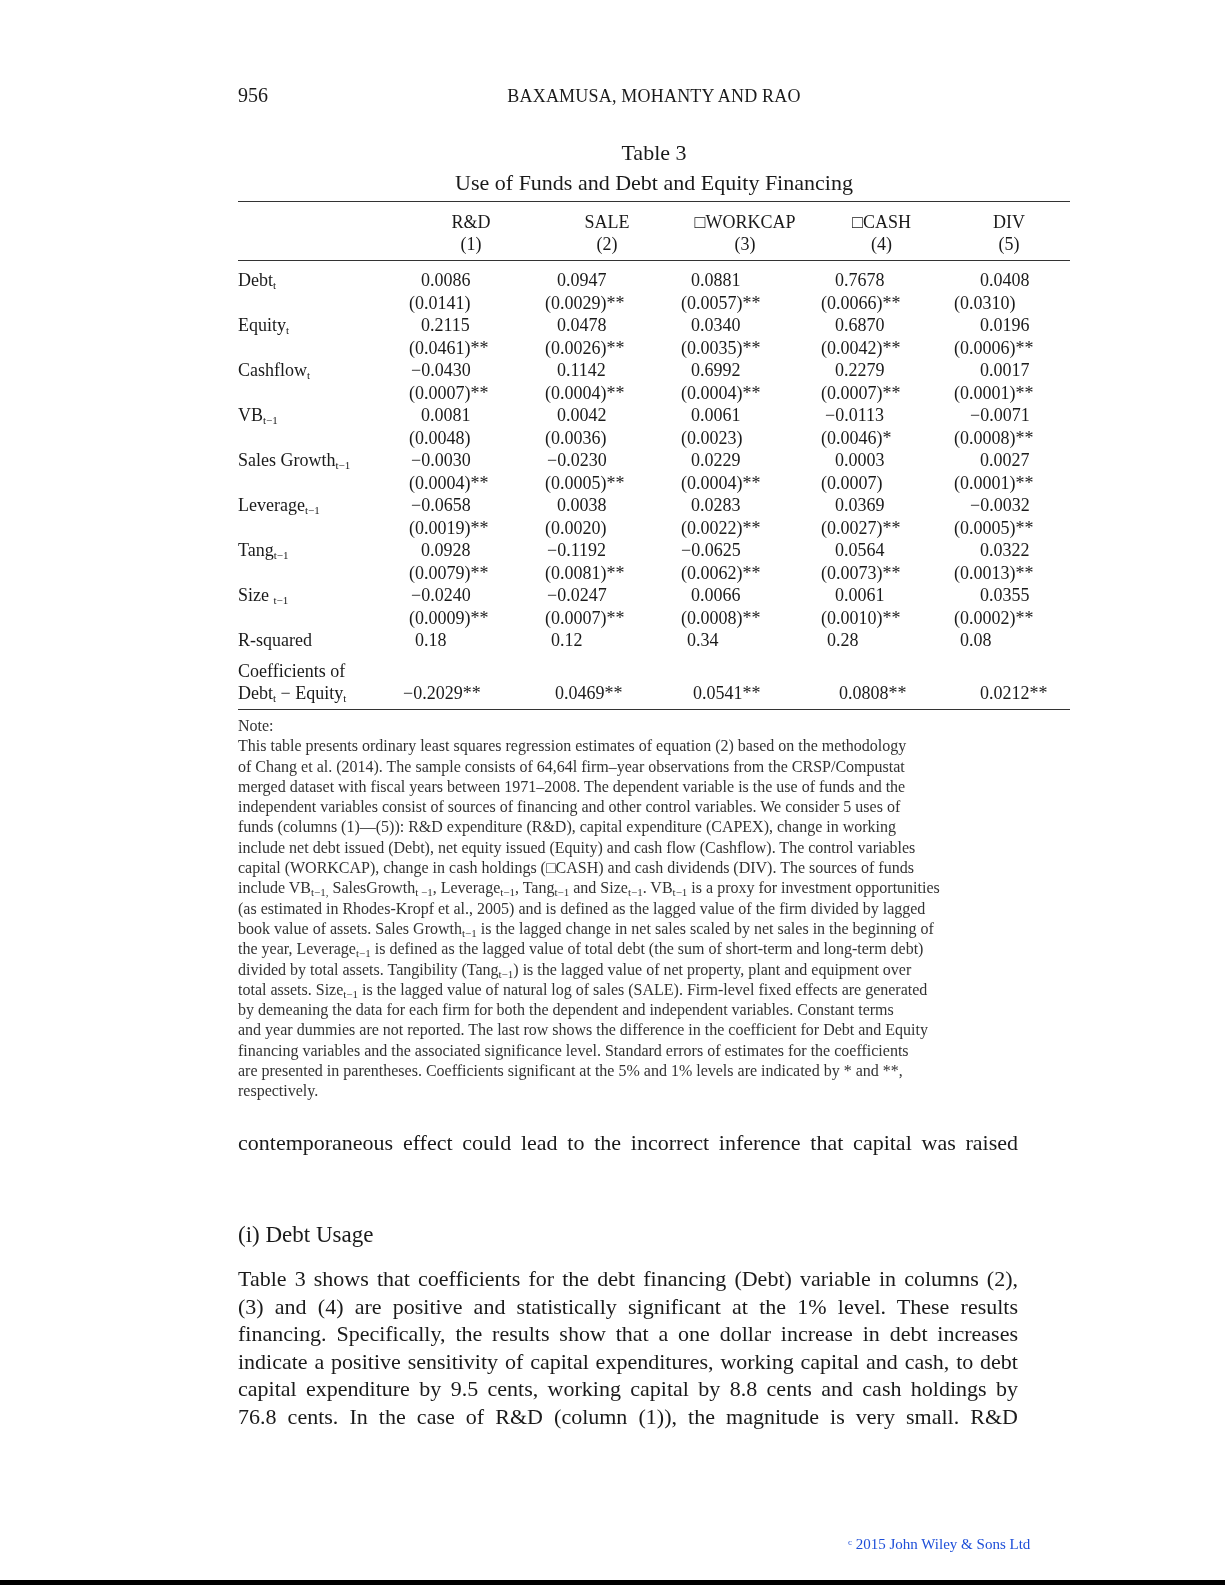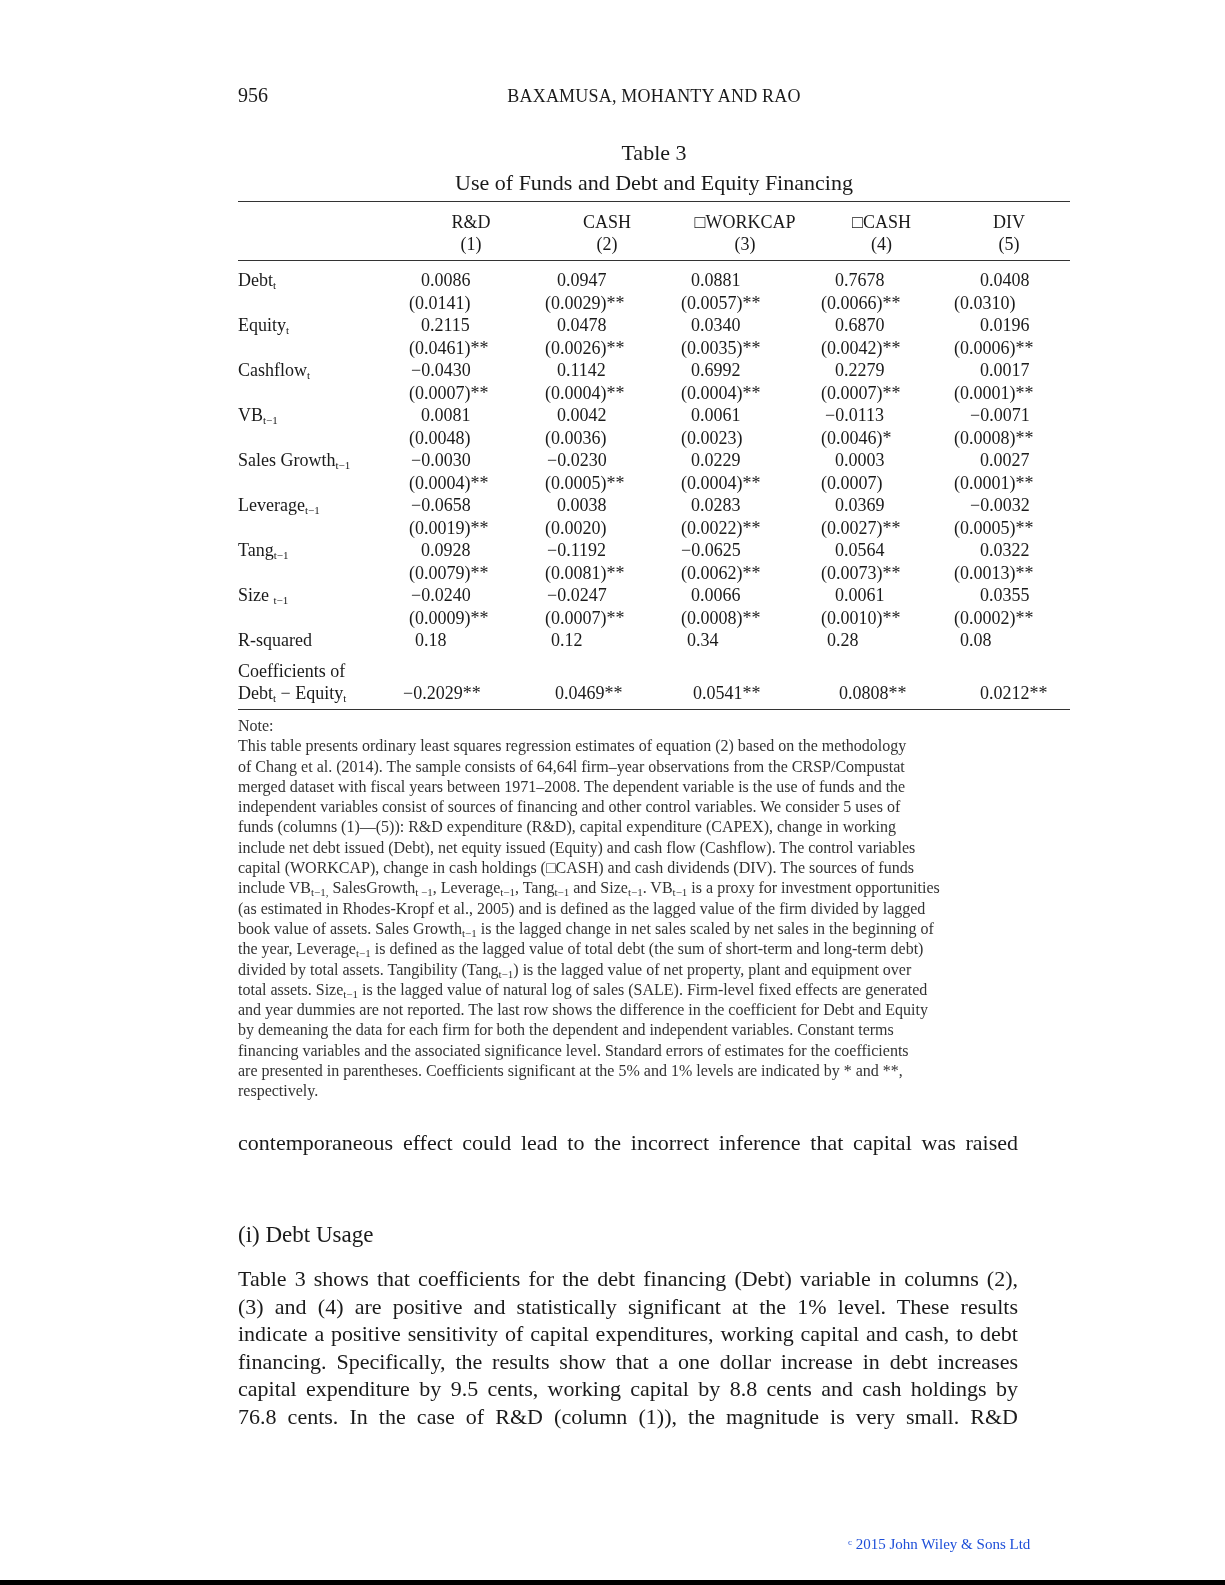"CASH" th.col-head { text: CASH -> SALE }
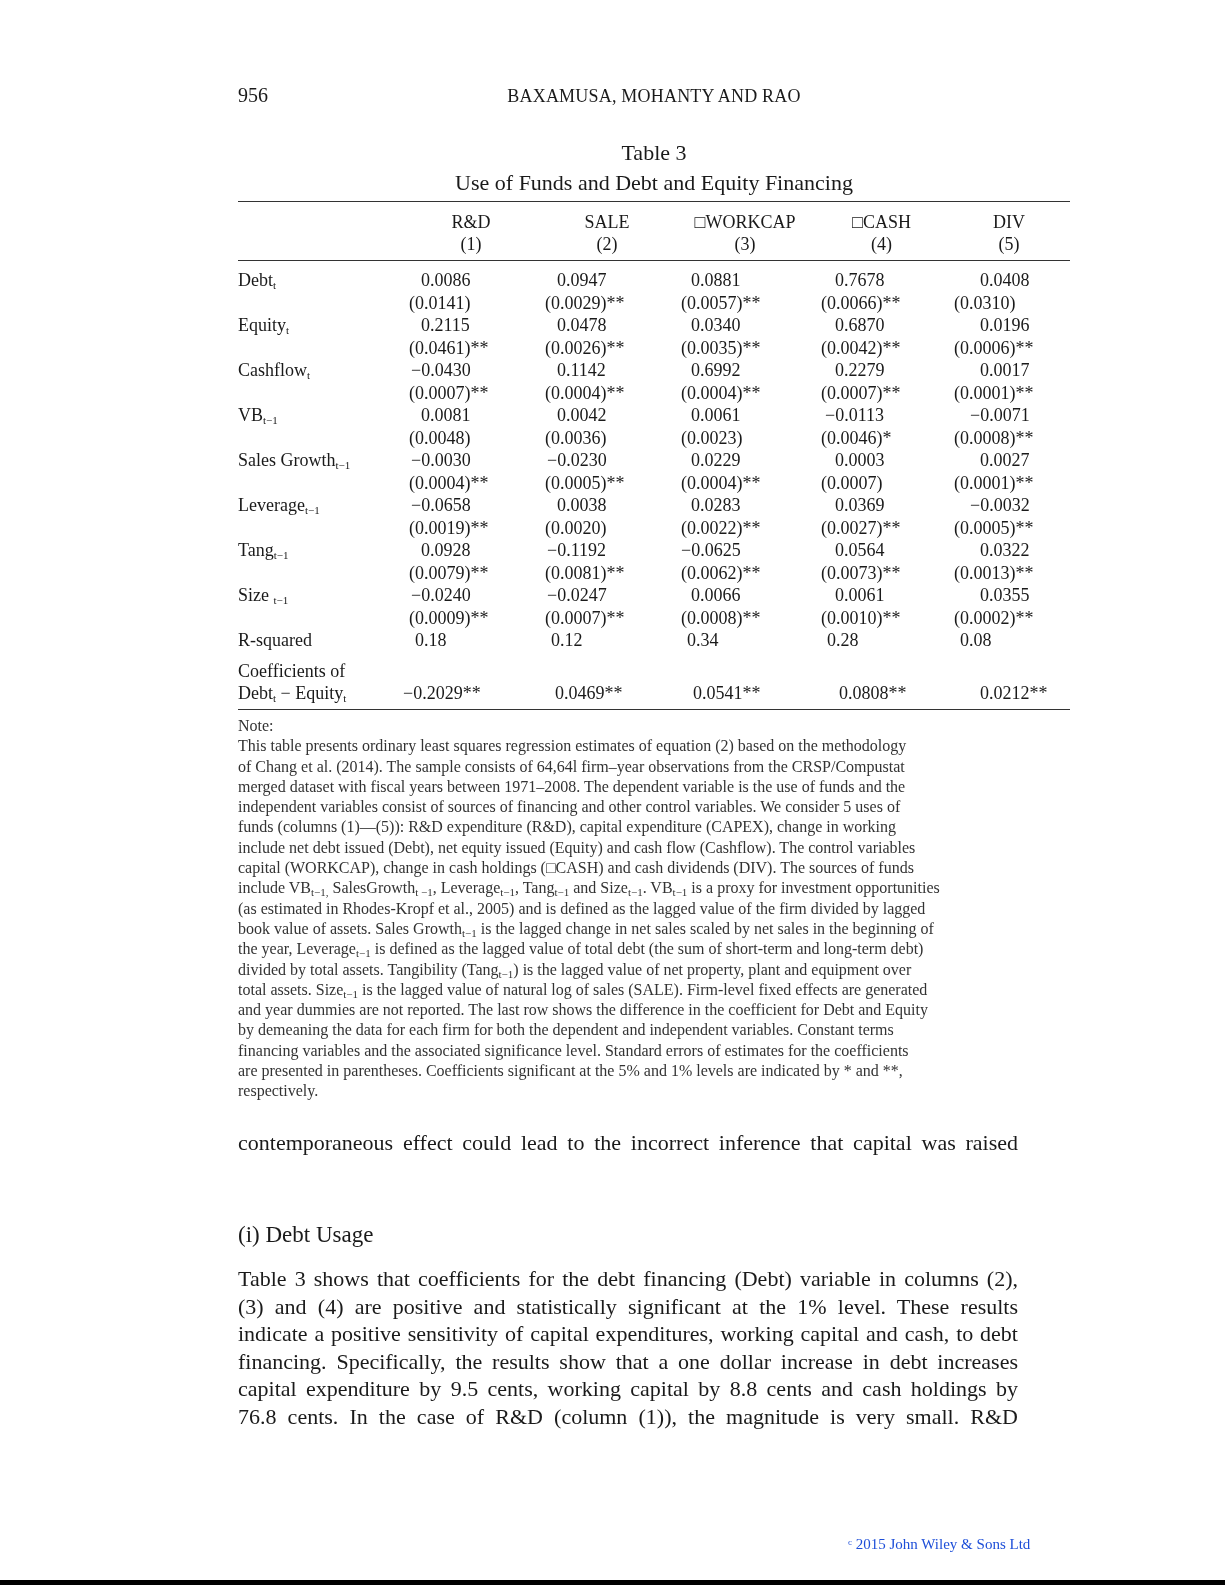"and year dummies are not" span.note-line { order: before "by demeaning the data for" -> after "by demeaning the data for" }
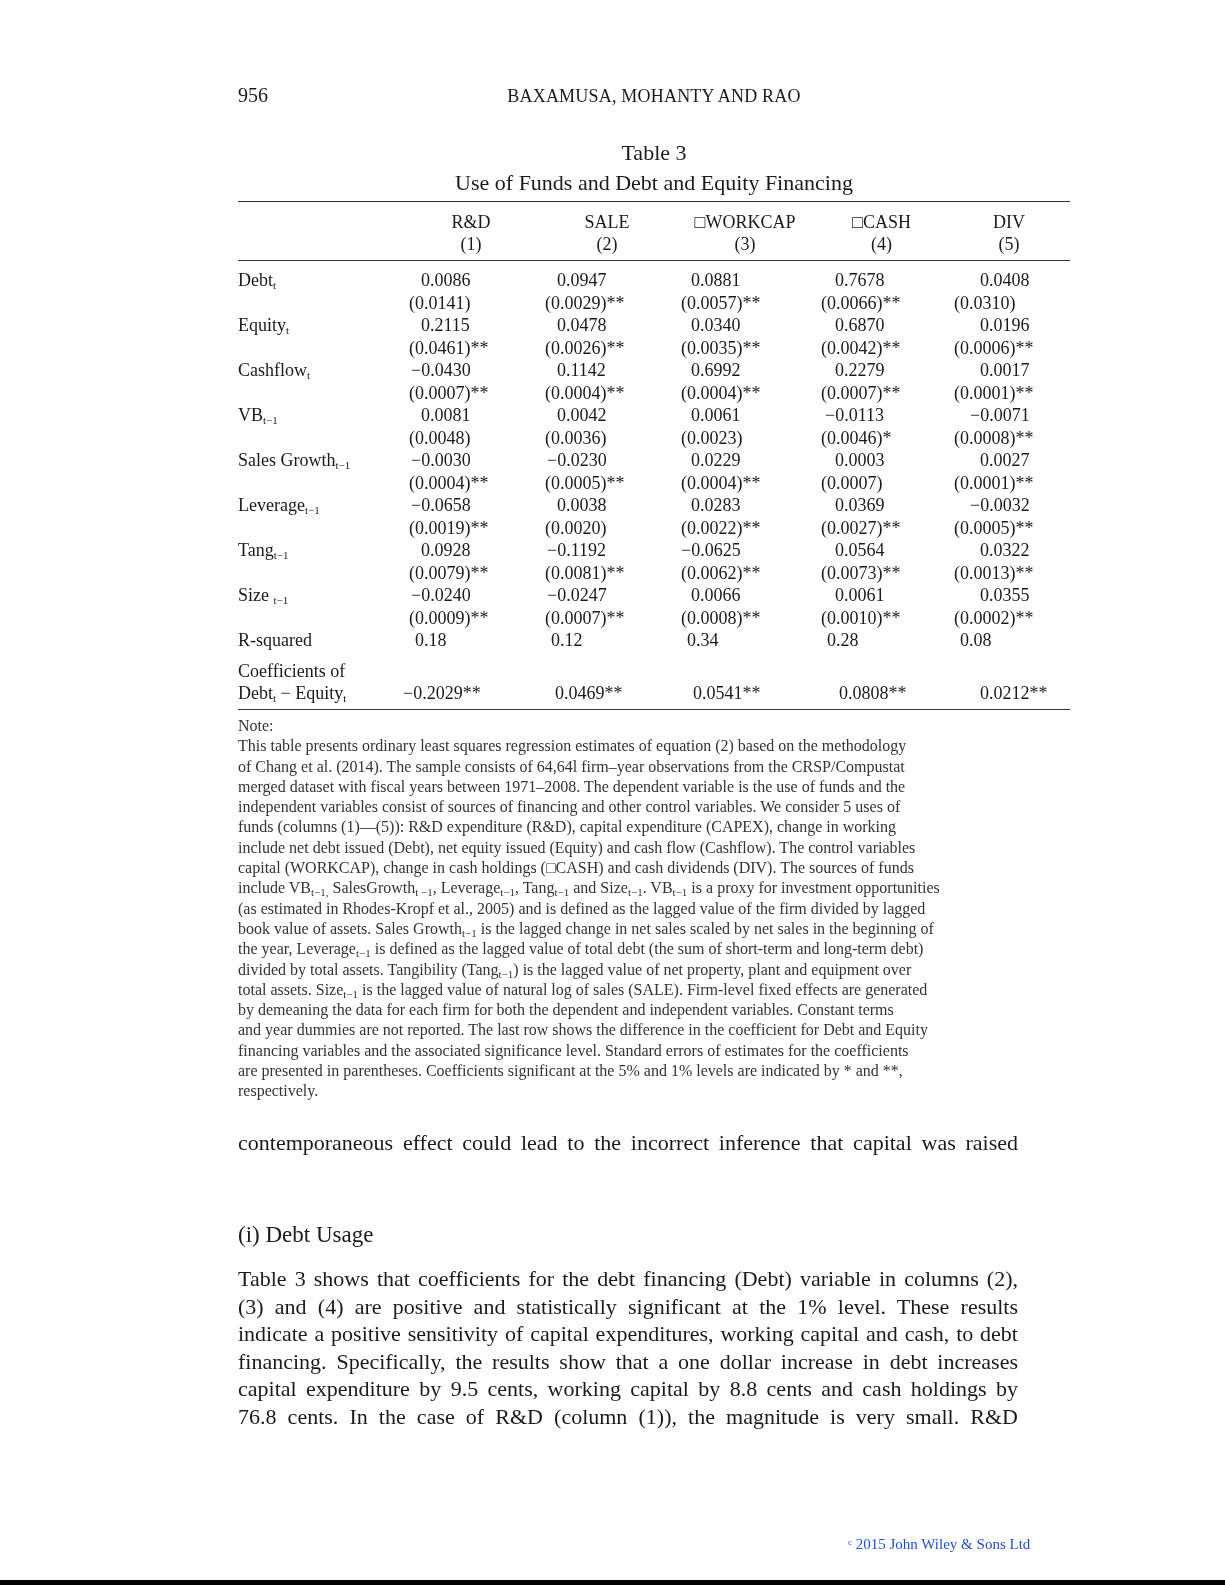"indicate a positive sensitivity of" span.body-line { order: before "financing. Specifically, the results" -> after "financing. Specifically, the results" }
